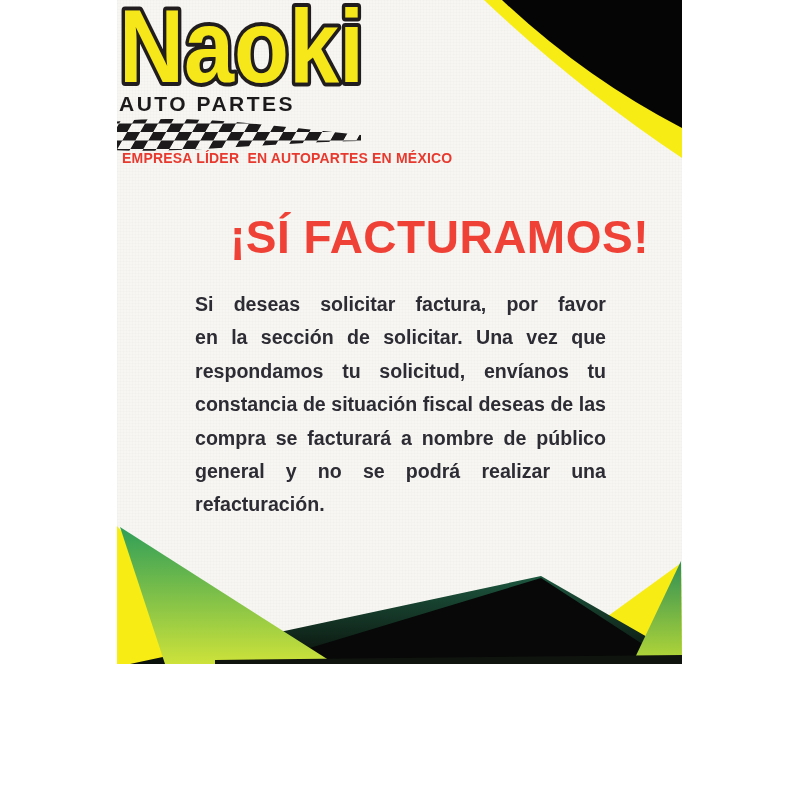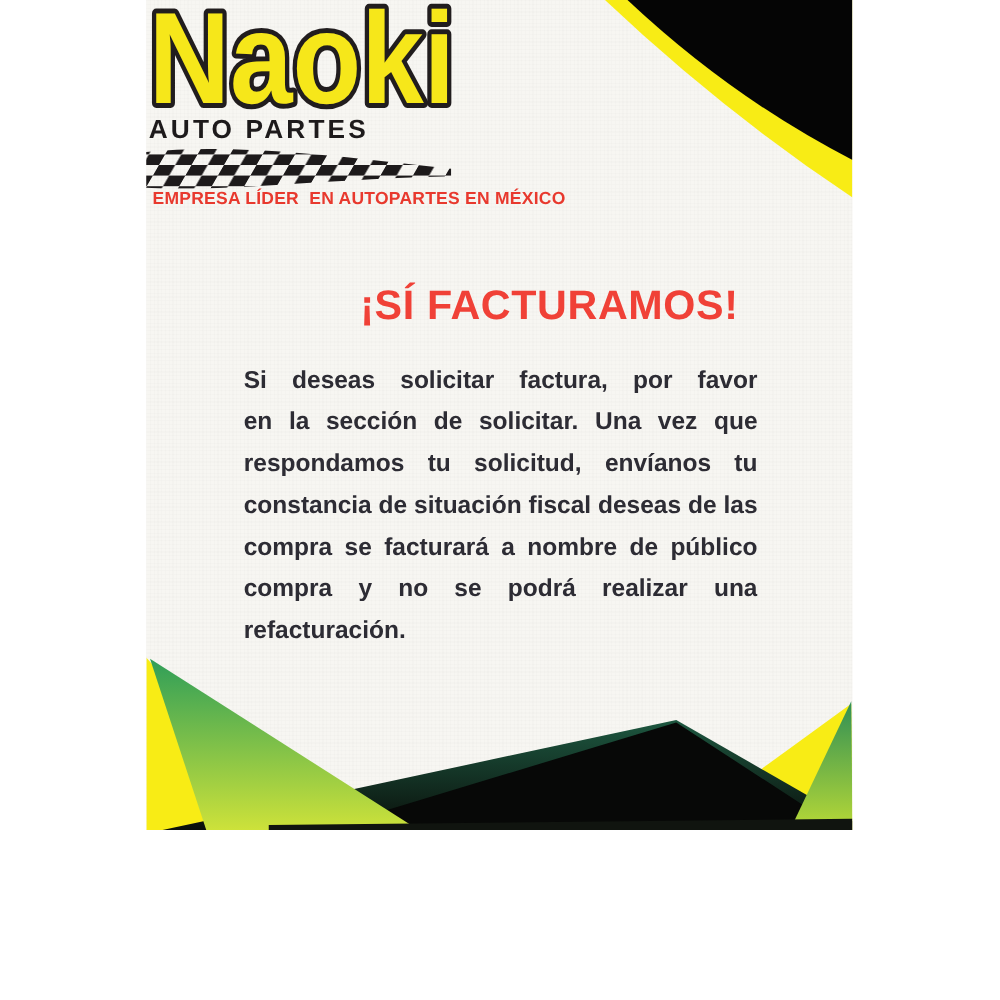"¡SÍ FACTURAMOS!" .page-title { font-size: 33px -> 46px; top: 225px -> 210px }
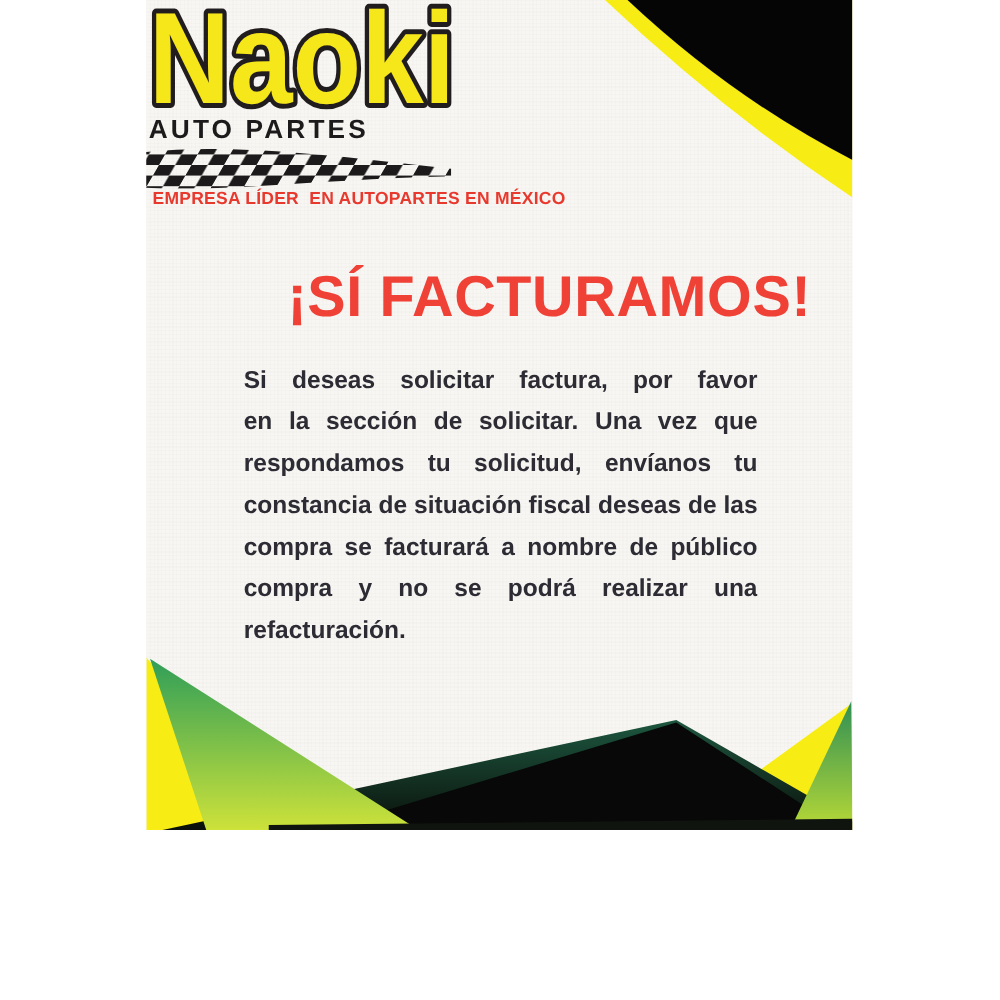"compra y no se podrá" div.body-line { text: compra -> general }
